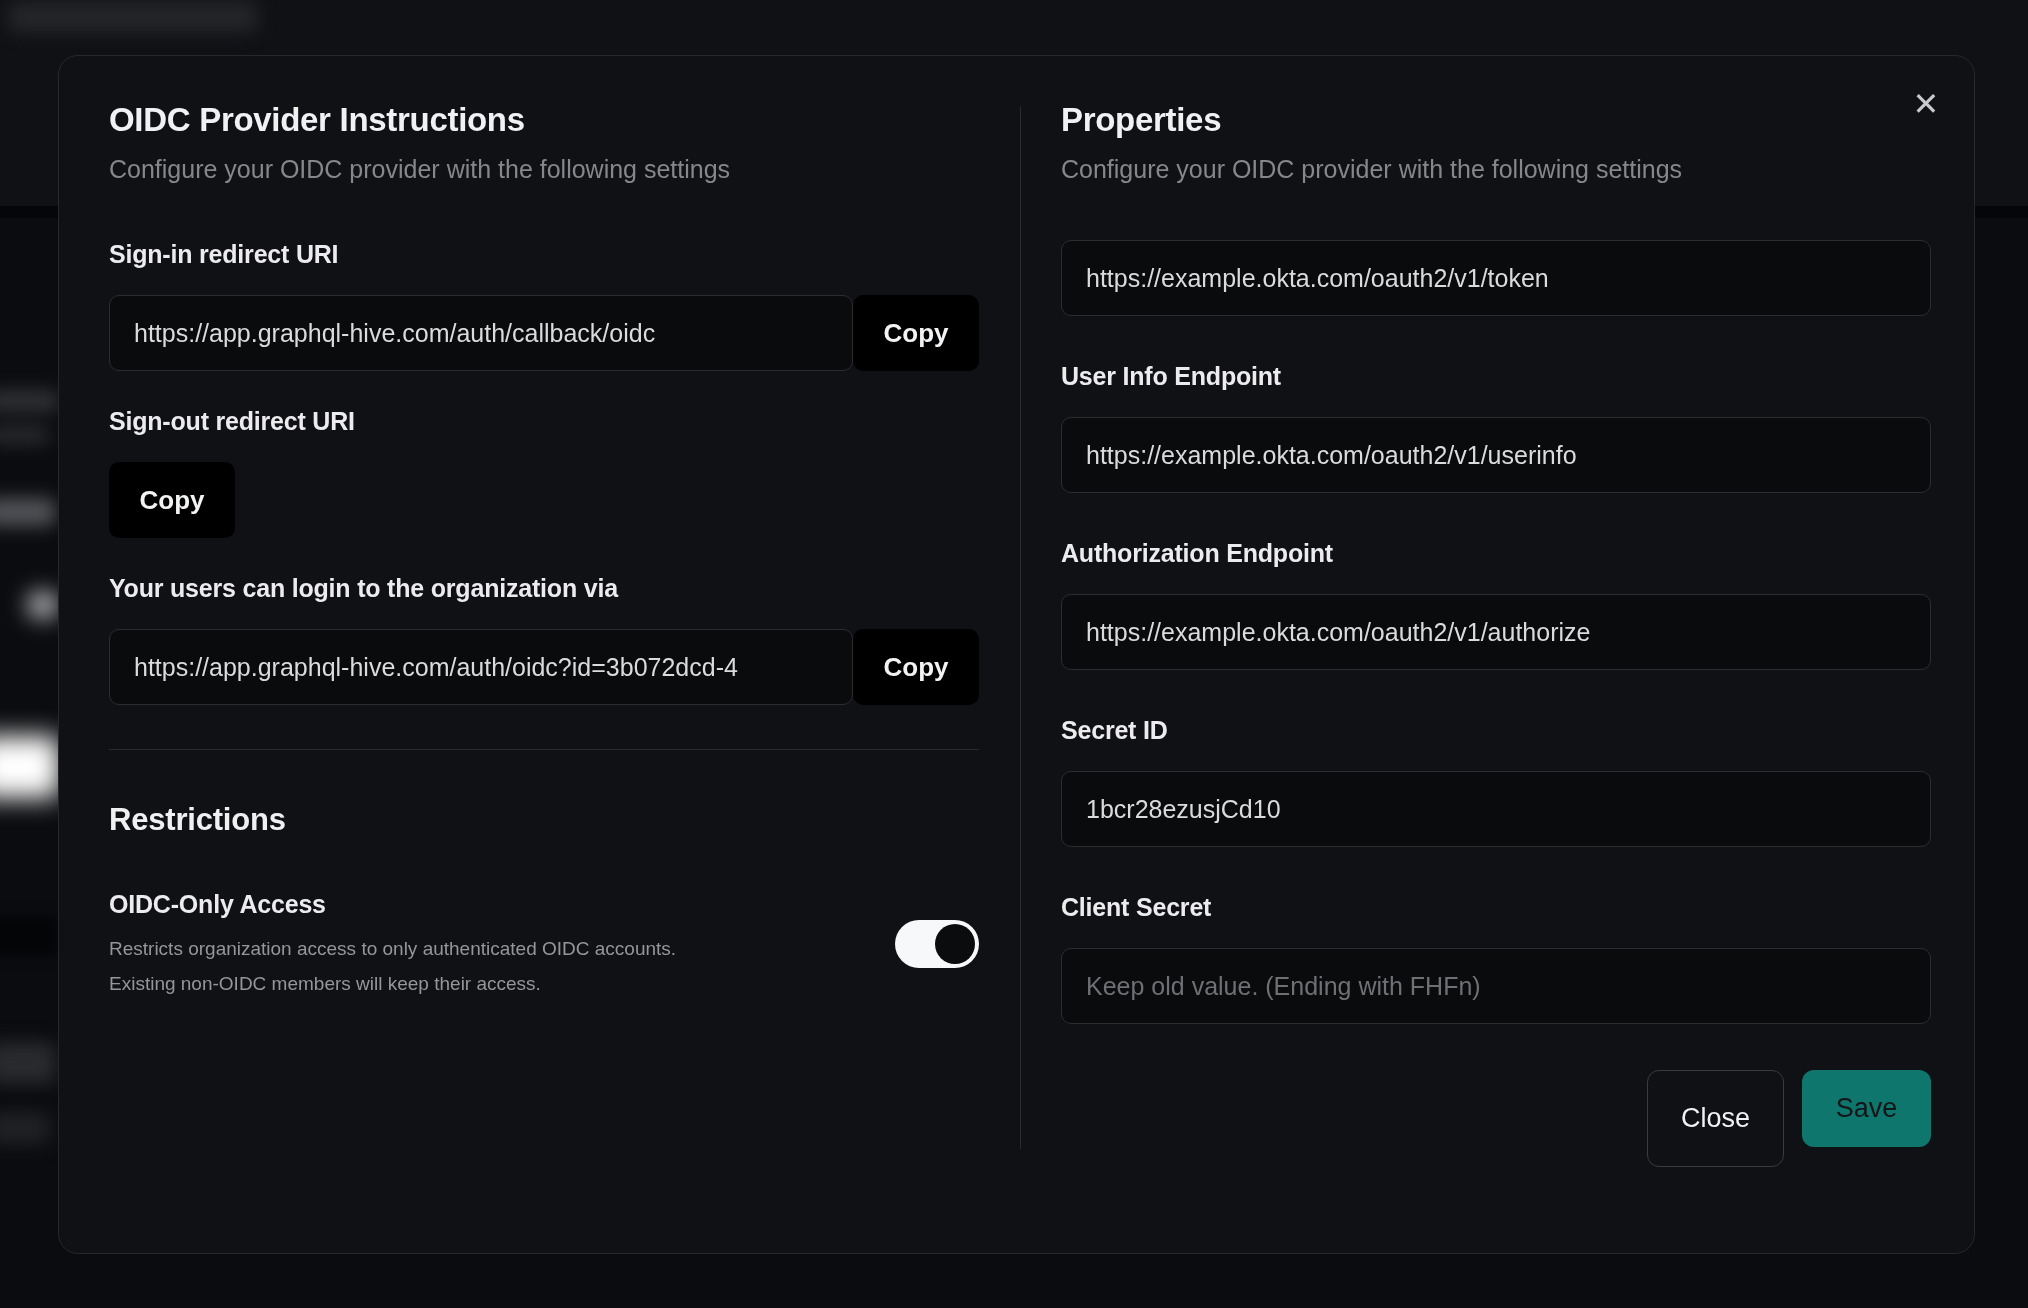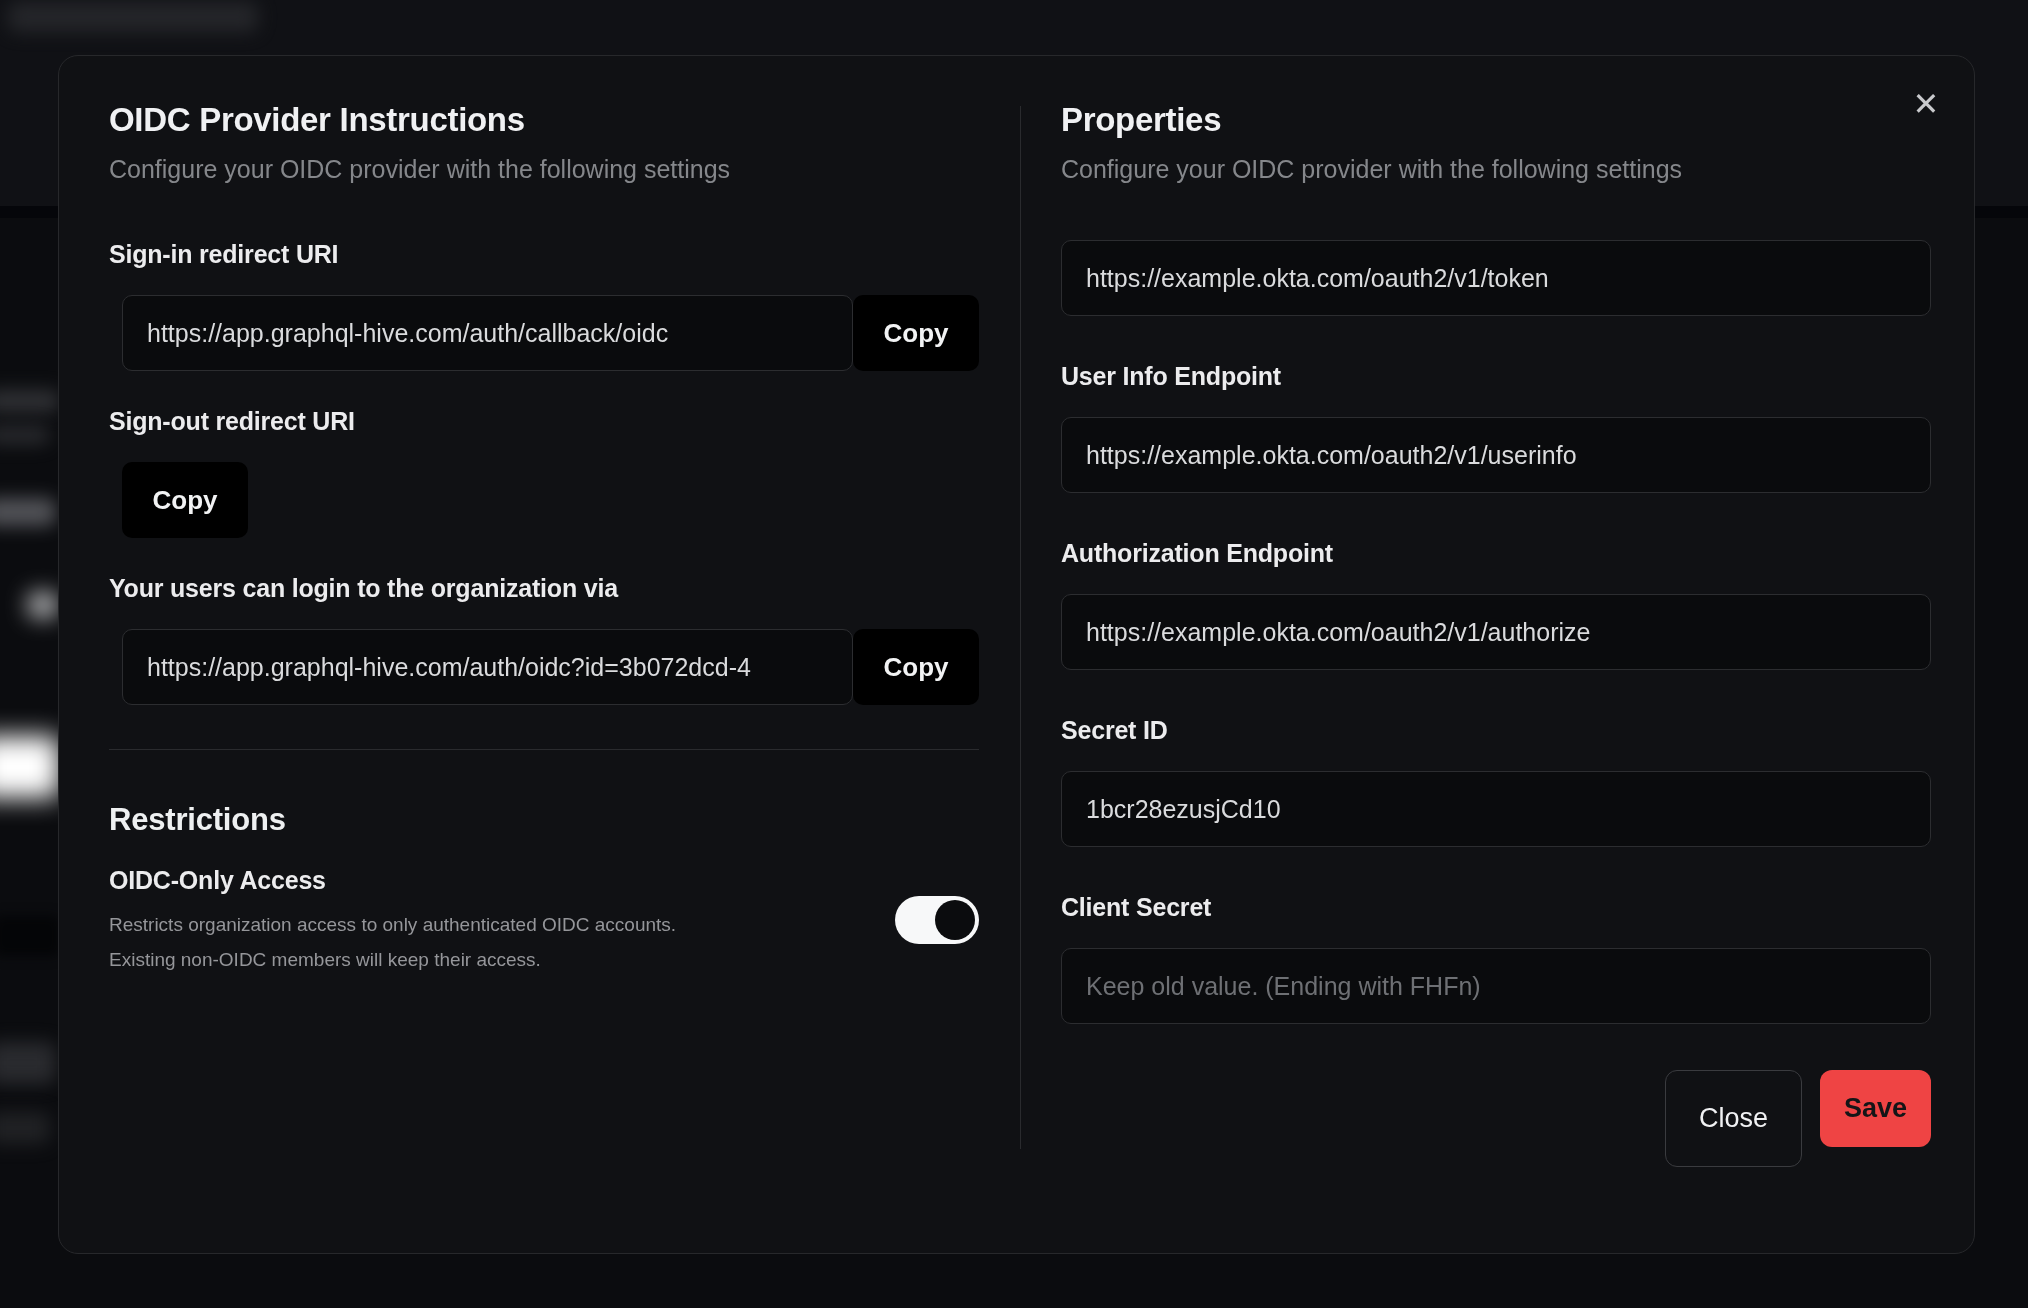"https://app.graphql-hive.com/auth/callba" .row { margin-left: 13px -> none }
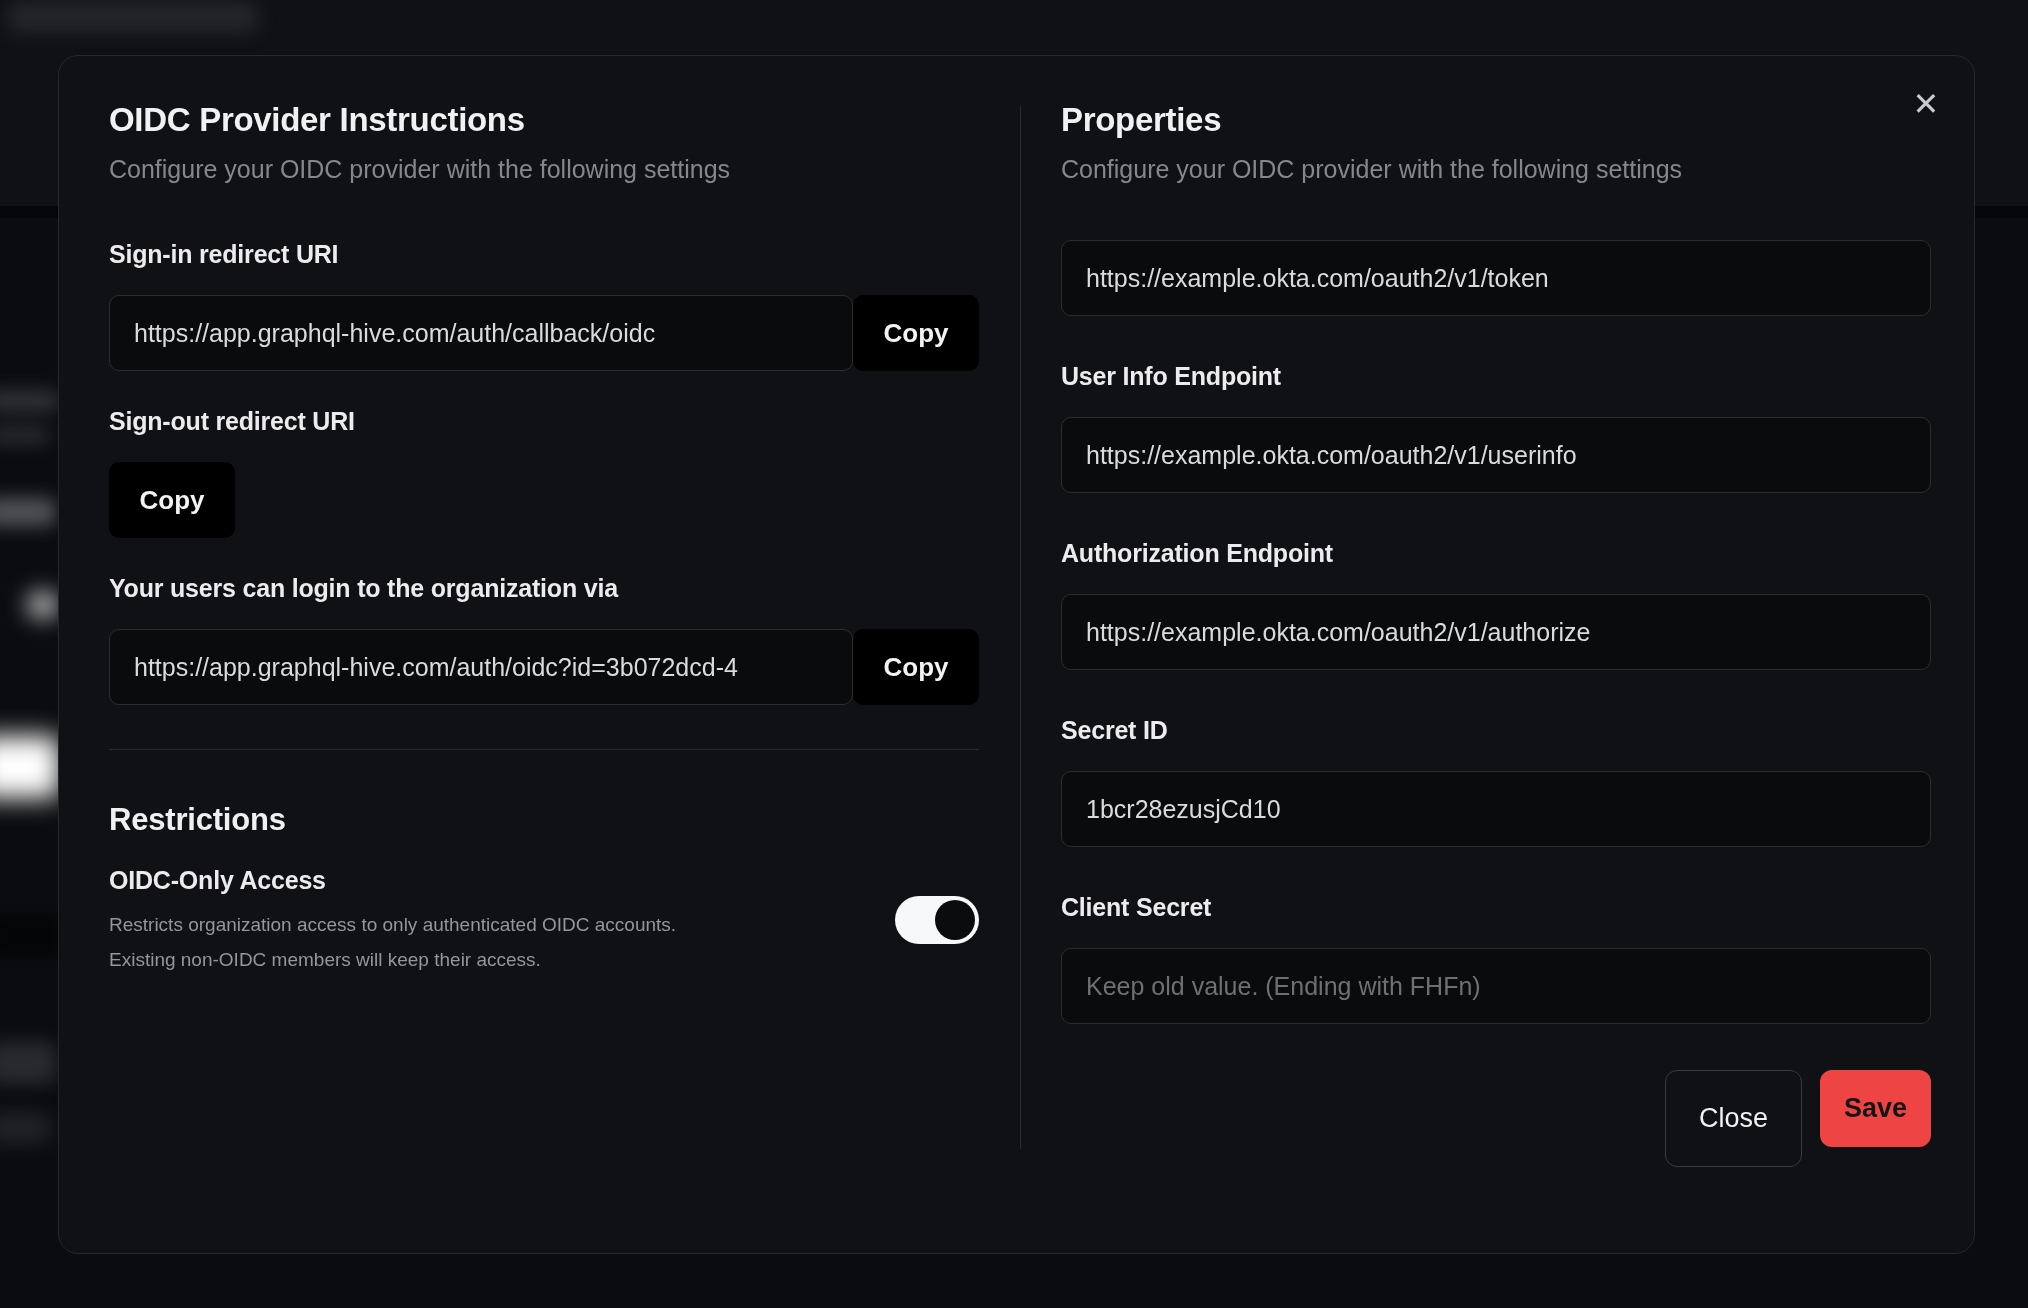"Restrictions" h2 { margin-bottom: 28px -> 52px }
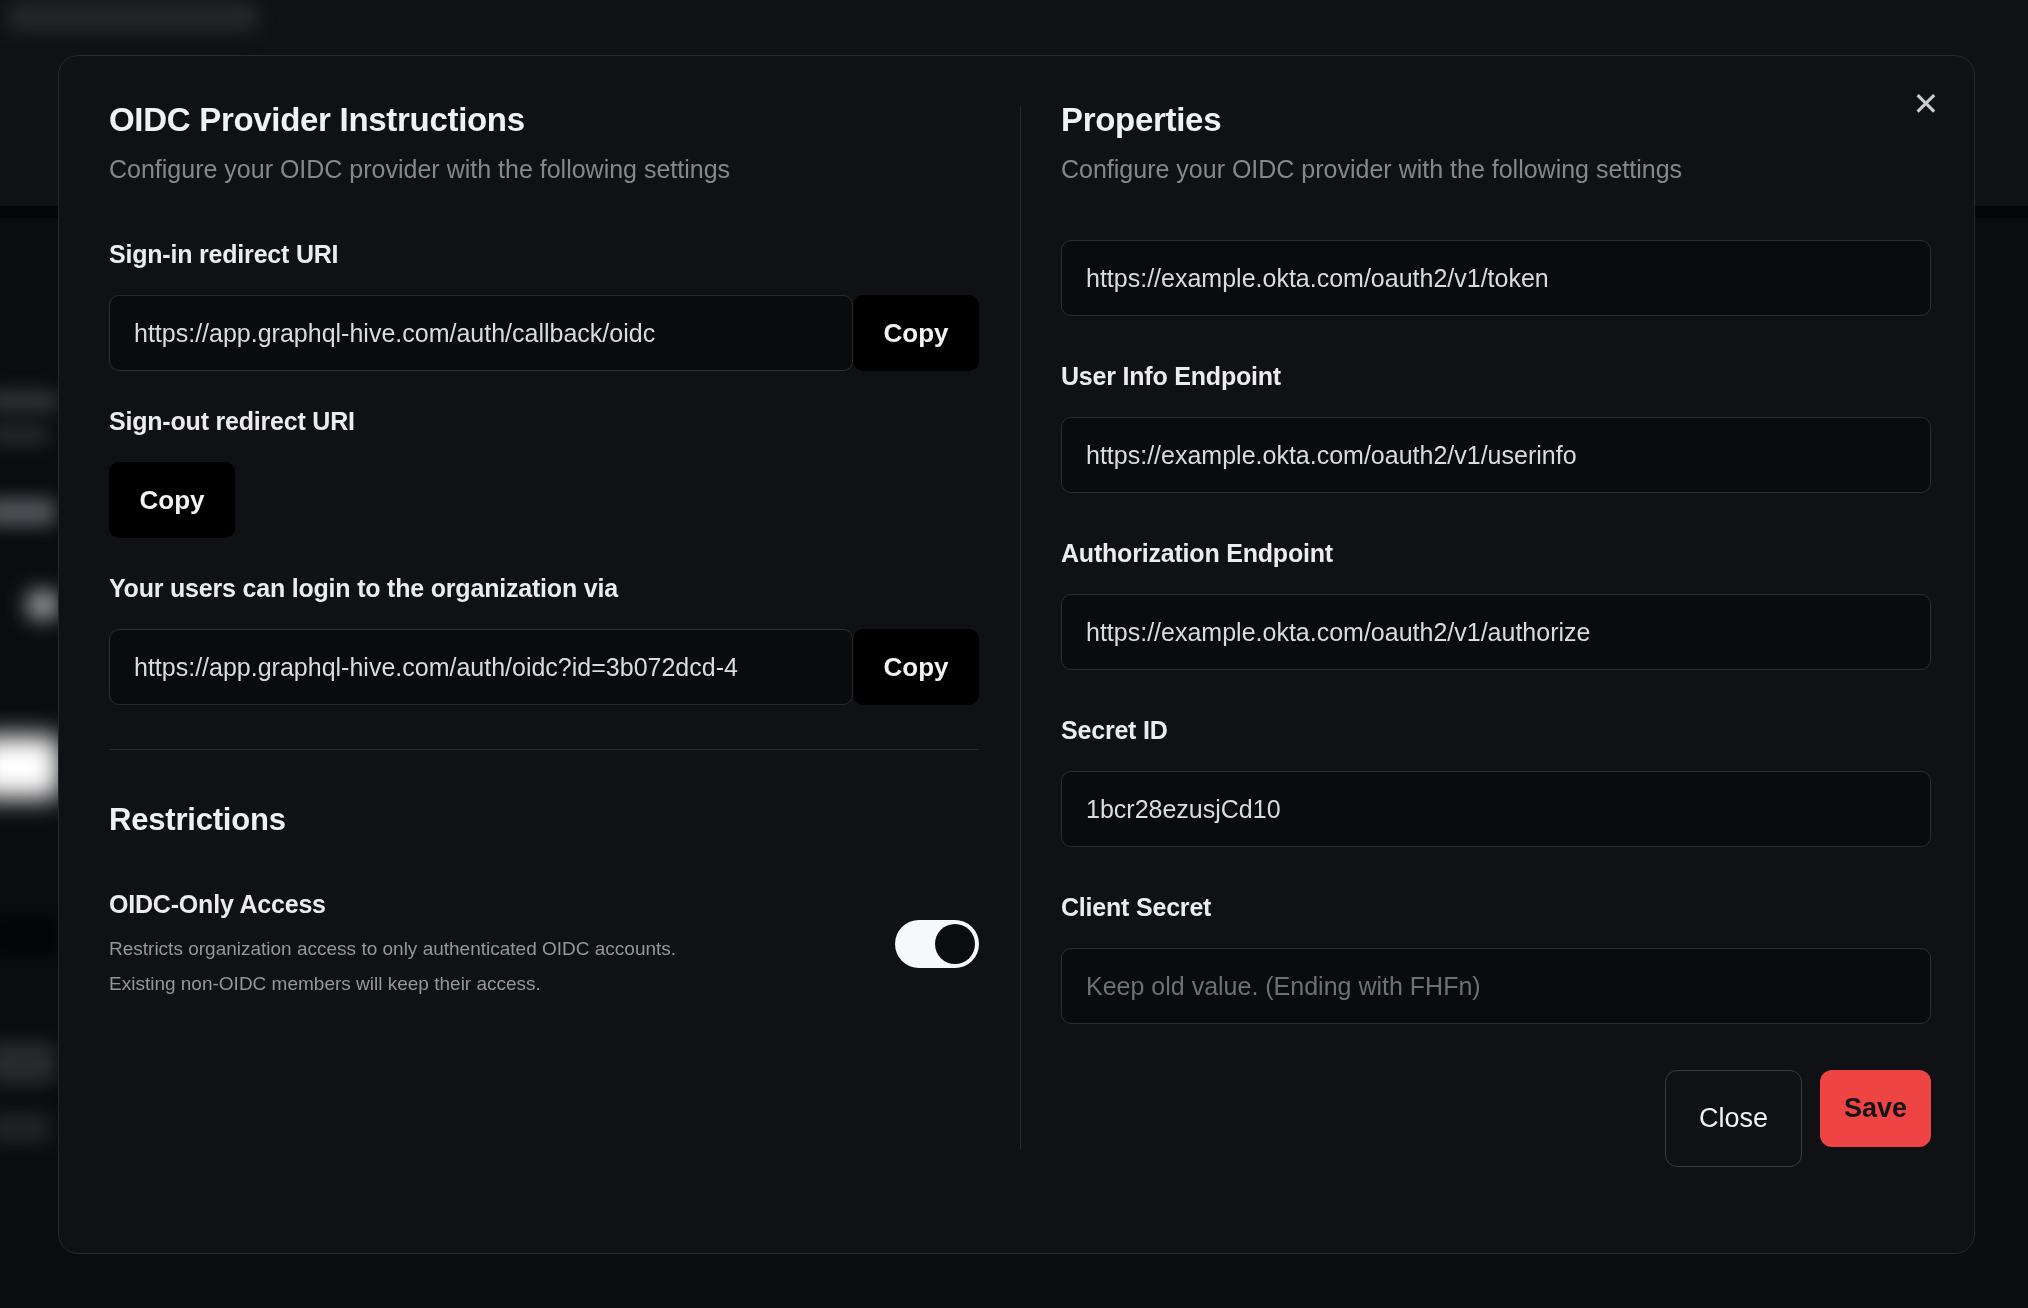"Save" .btn-save { background: #ef4444 -> #0f766e; font-weight: 700 -> 400; width: 111px -> 129px }
